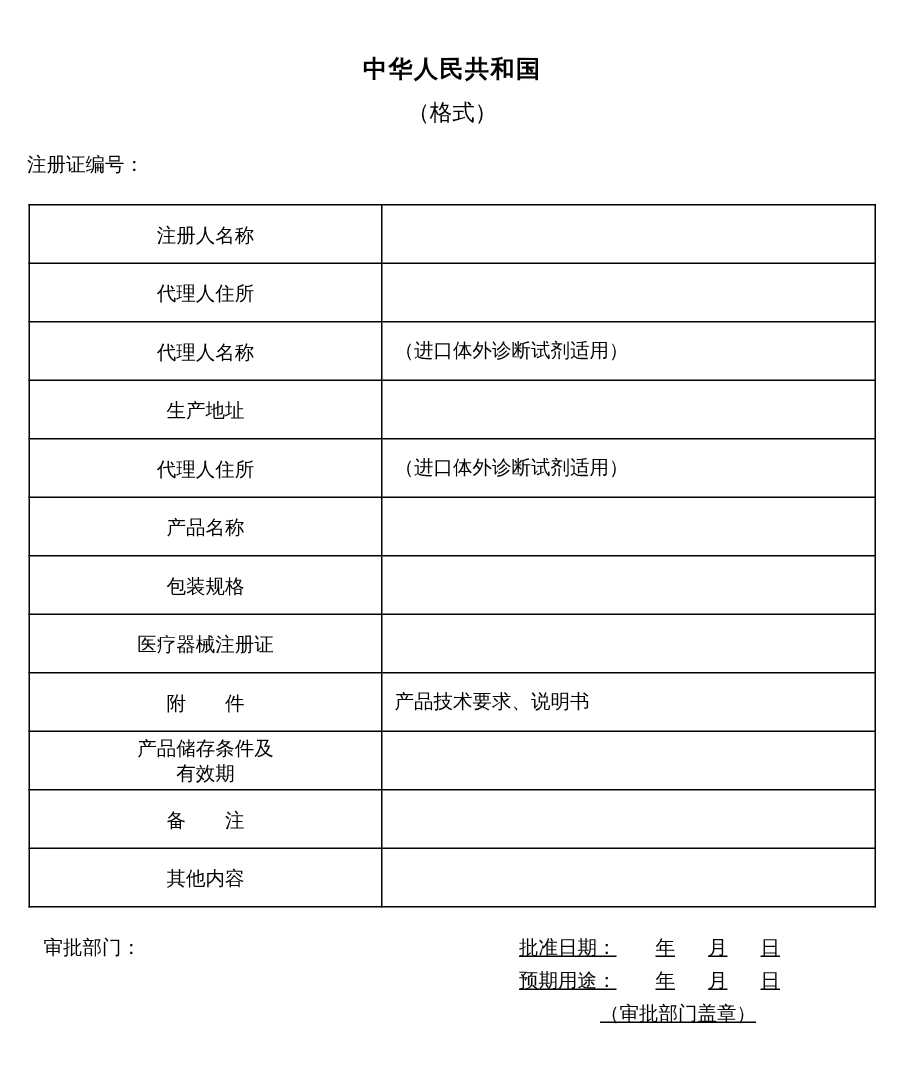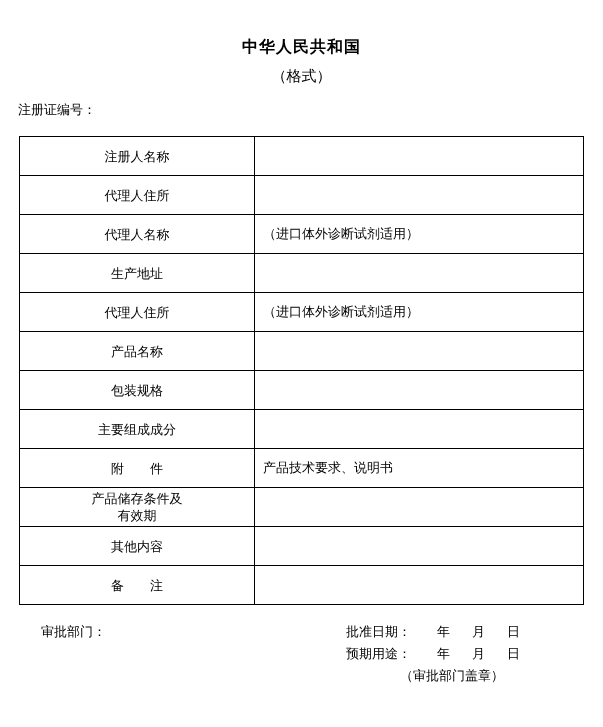"主要组成成分" span.l1 { text: 主要组成成分 -> 医疗器械注册证 }
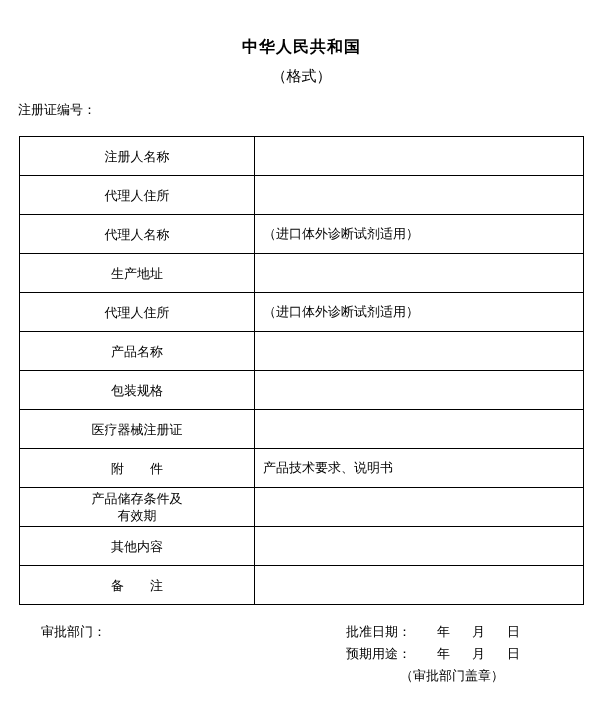"其他内容" tr { order: before "备 注" -> after "备 注" }
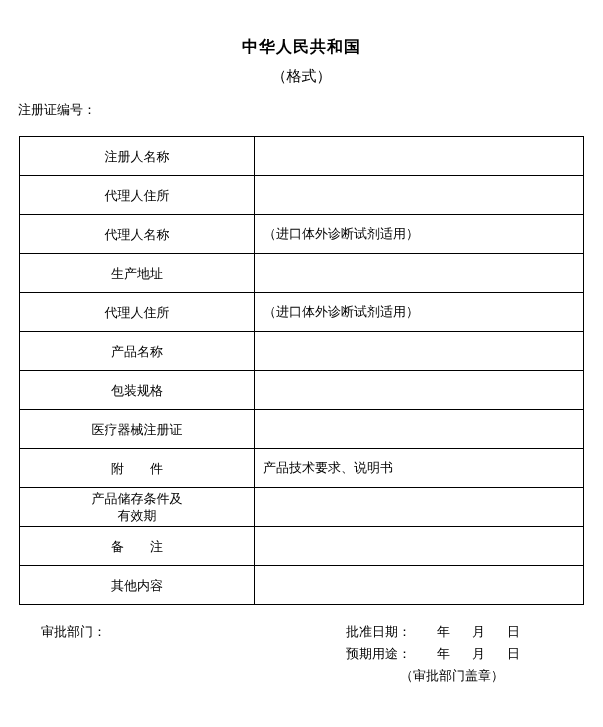"审批部门：" .footer .dept { left: 22px -> 10px }
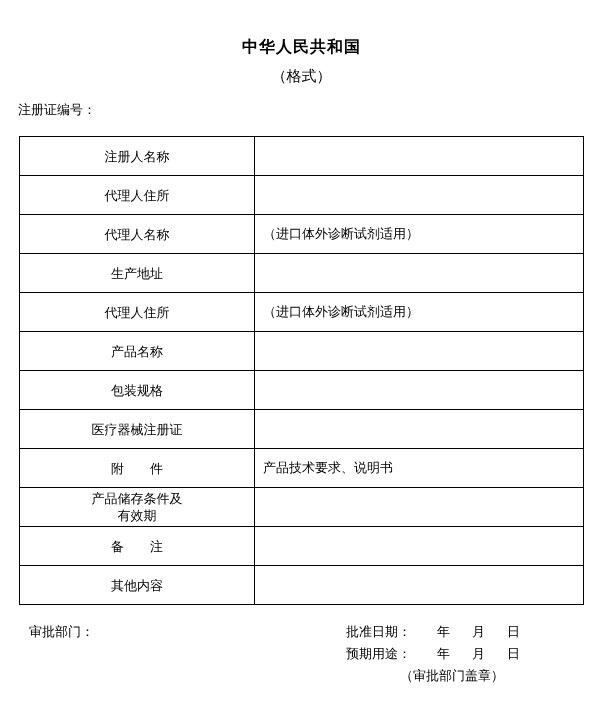"批准日期： 年 月 日" .footer .right-col div { text-decoration: none -> underline }
